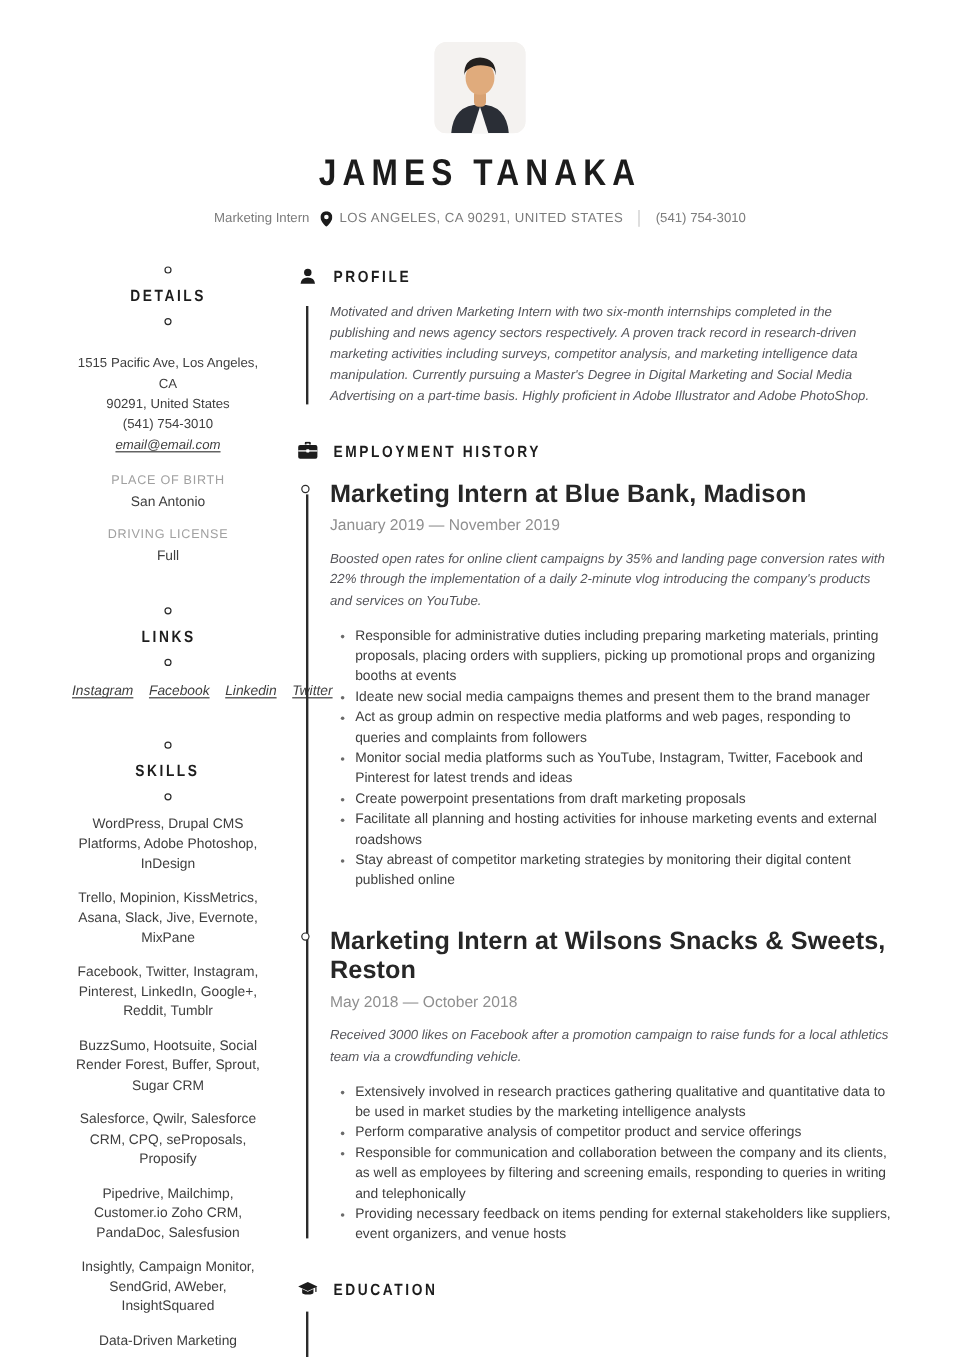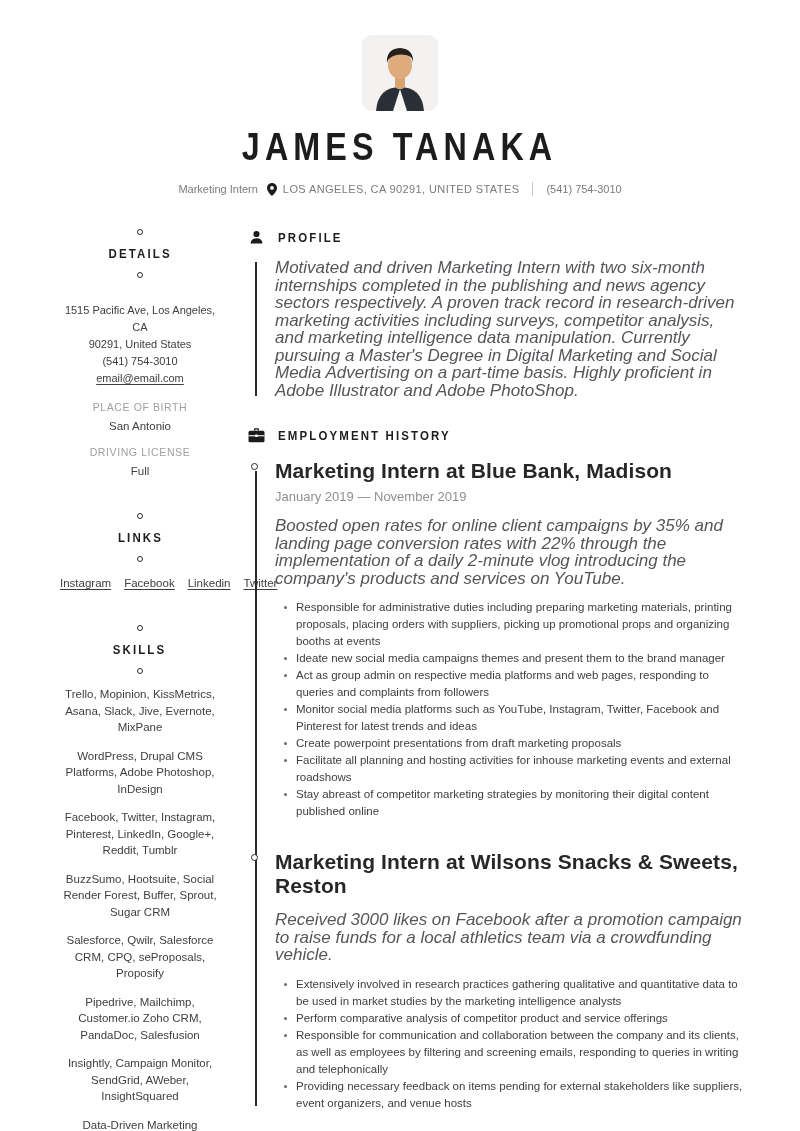"JAMES TANAKA" .name { font-size: 38px -> 31px }
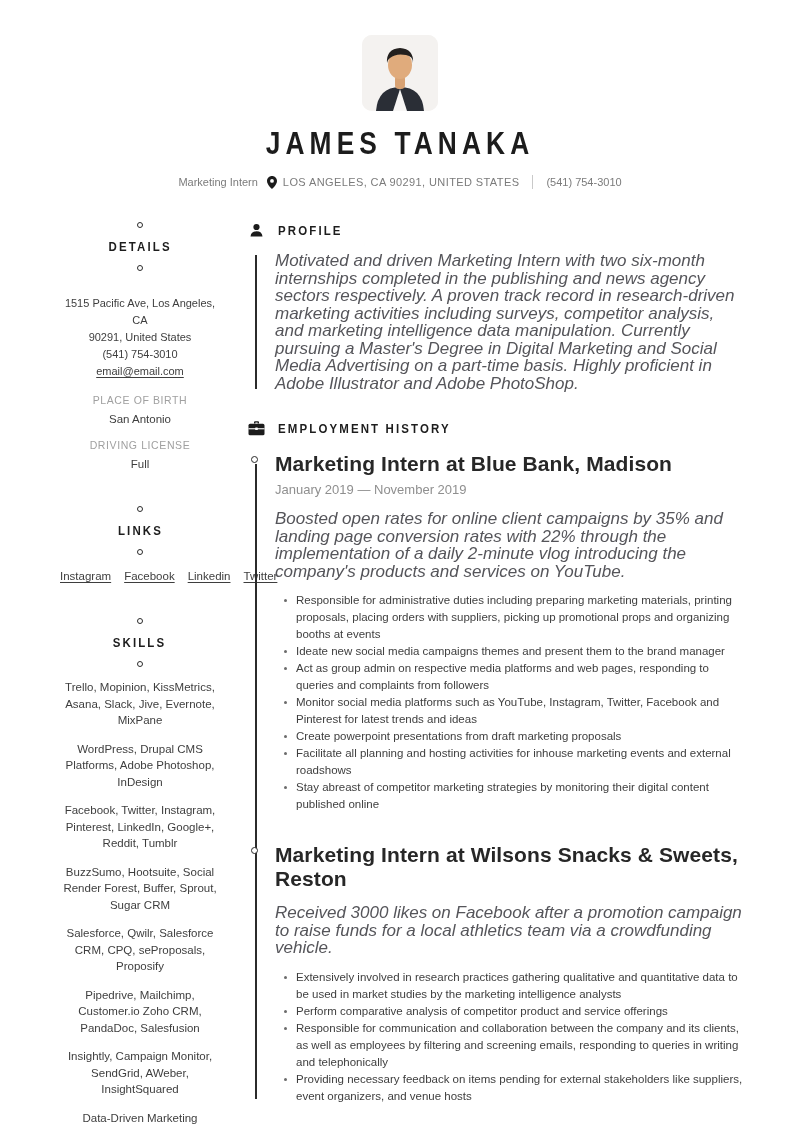"Motivated and driven Marketing Intern" .italic-text { font-size: 17px -> 11px }
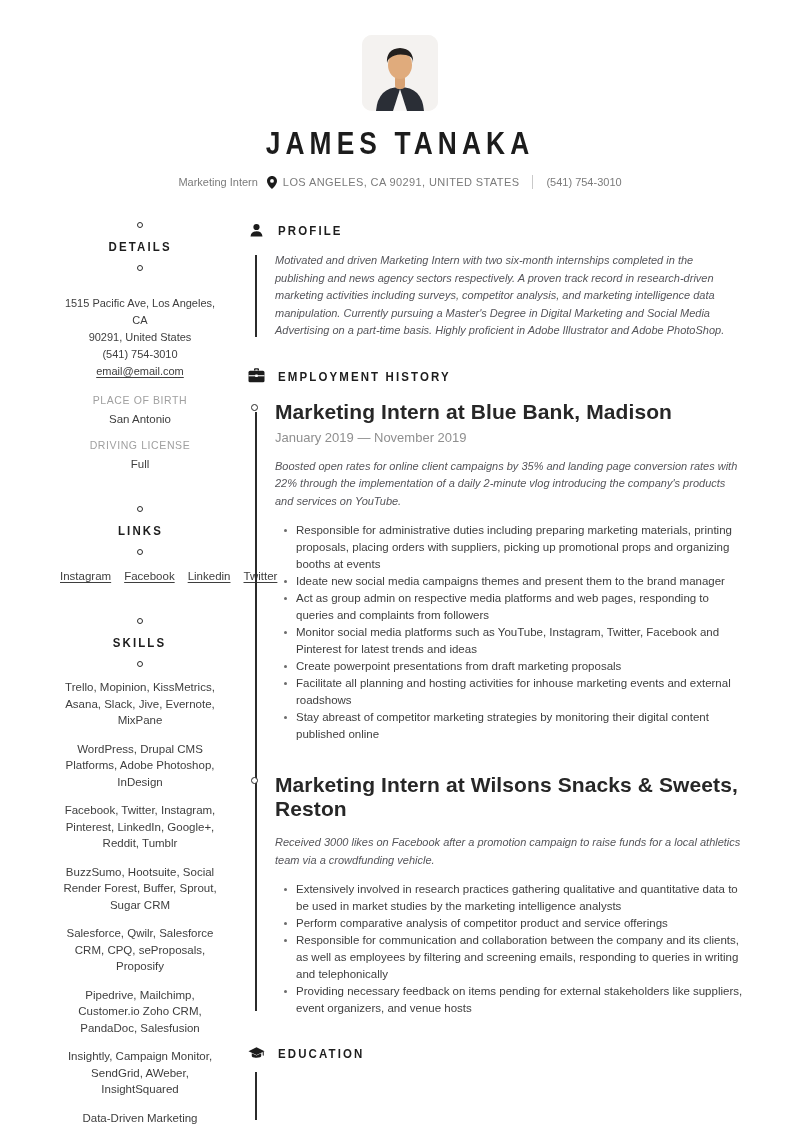"email@email.com" a.sb-link { font-style: none -> italic }
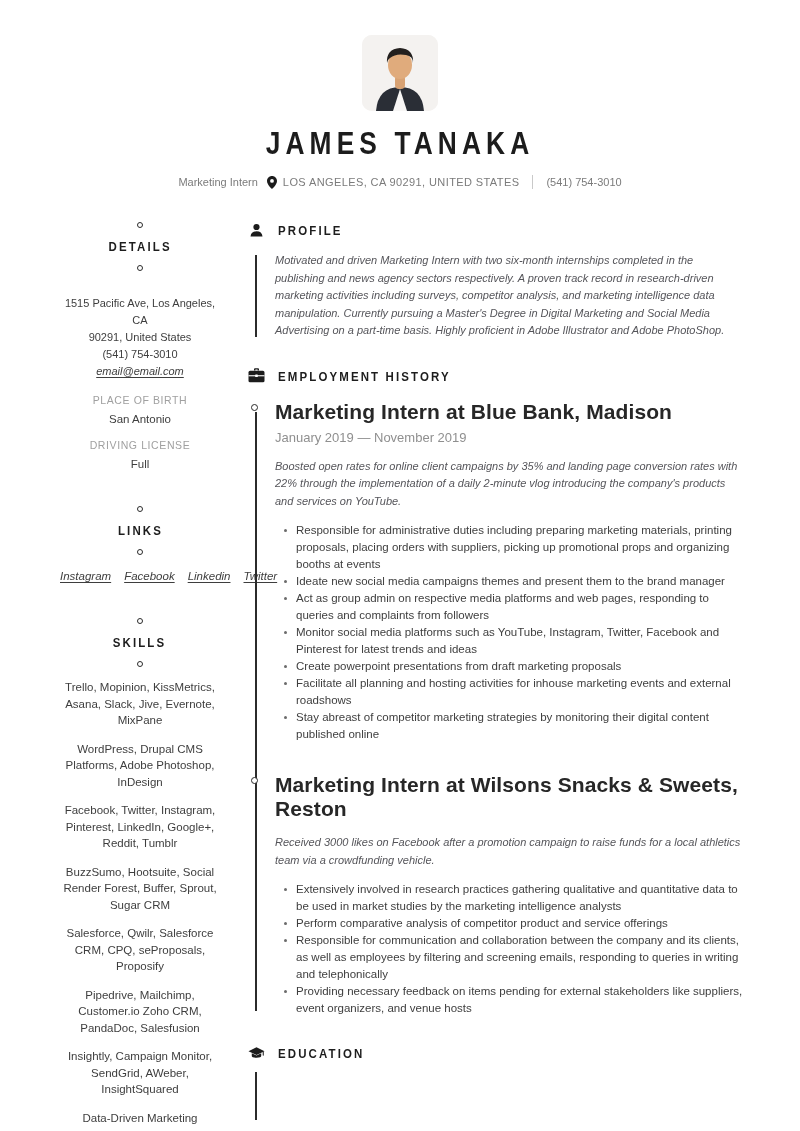"Trello, Mopinion, KissMetrics, Asana," div.skill-group { order: before "WordPress, Drupal CMS Platforms, Adobe" -> after "WordPress, Drupal CMS Platforms, Adobe" }
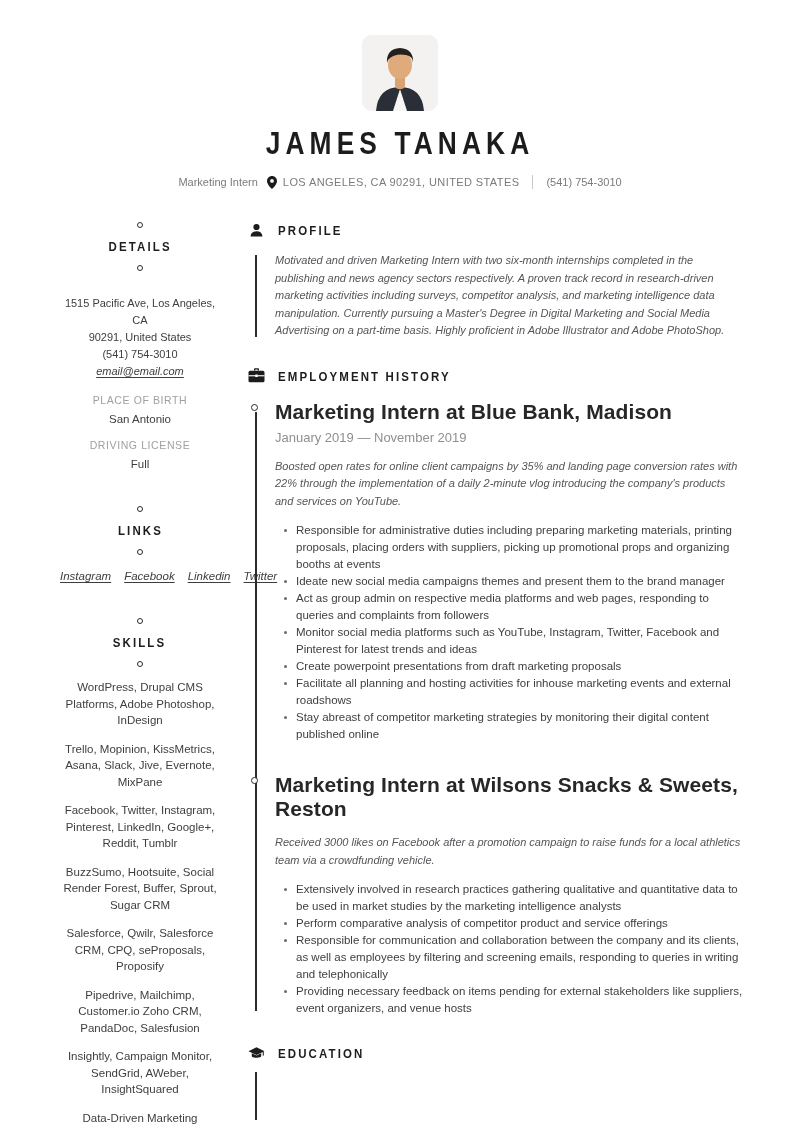"May 2018 — October 2018" div.job-dates { html: none -> <div>May 2018 — October 2018</div> }
